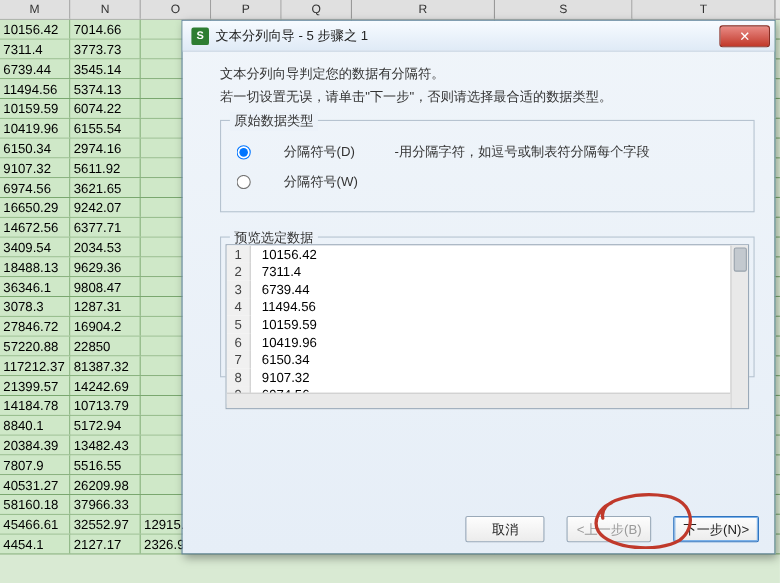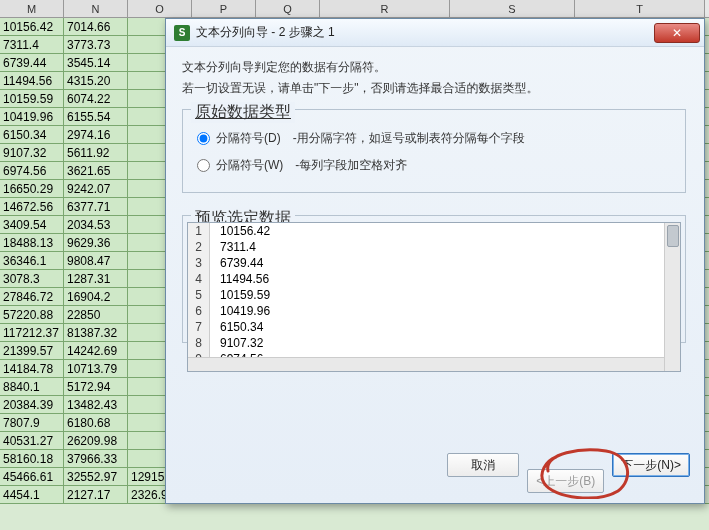"文本分列向导 - 2 步骤之 1" div.title-text { text: 2 -> 5 }
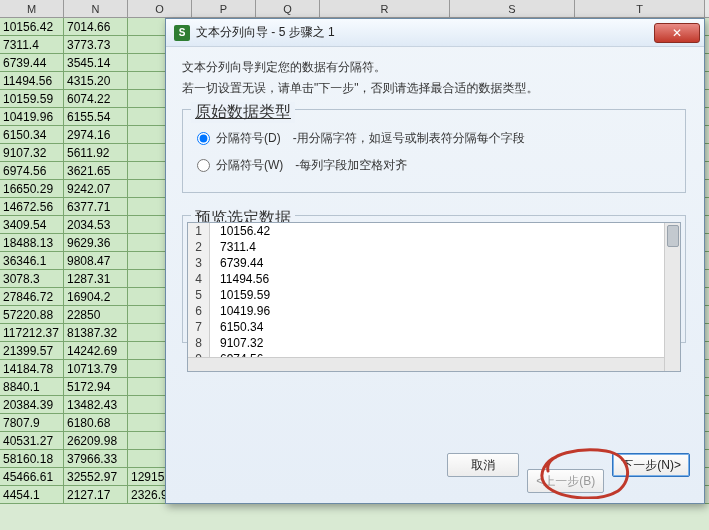"文本分列向导判定您的数据有分隔符。" .dialog-body { padding: 12px 18px 8px 16px -> 12px 18px 8px 34px }
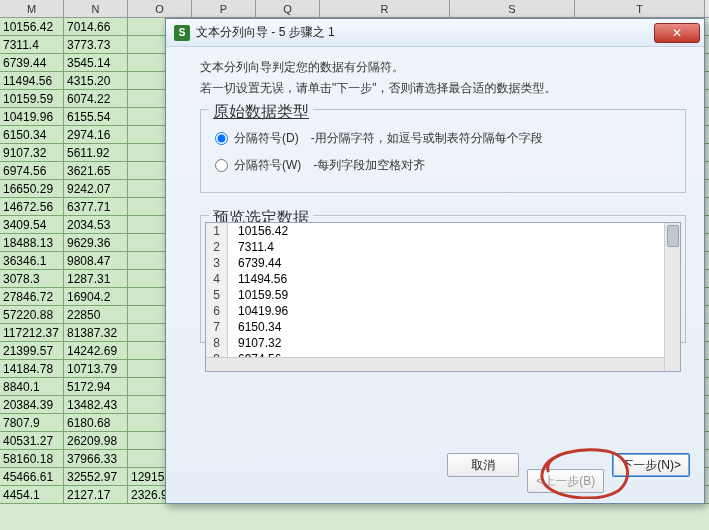"4315.20" div.cell { text: 4315.20 -> 5374.13 }
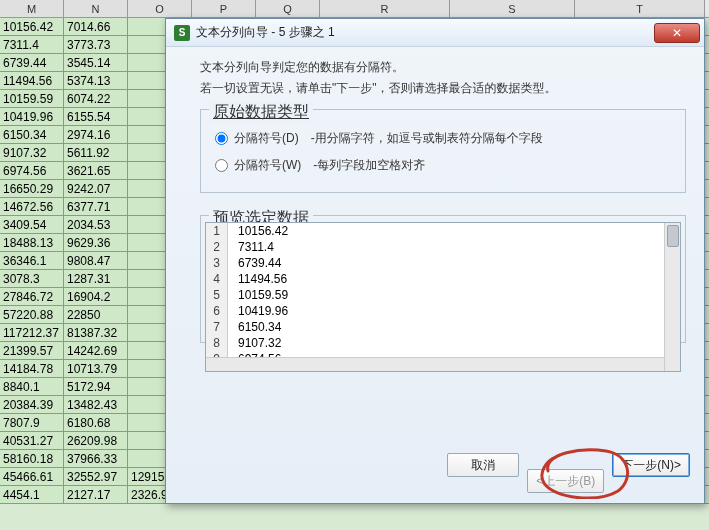"原始数据类型" .fieldset-legend { font-size: 16px -> 12px; text-decoration: underline -> none }
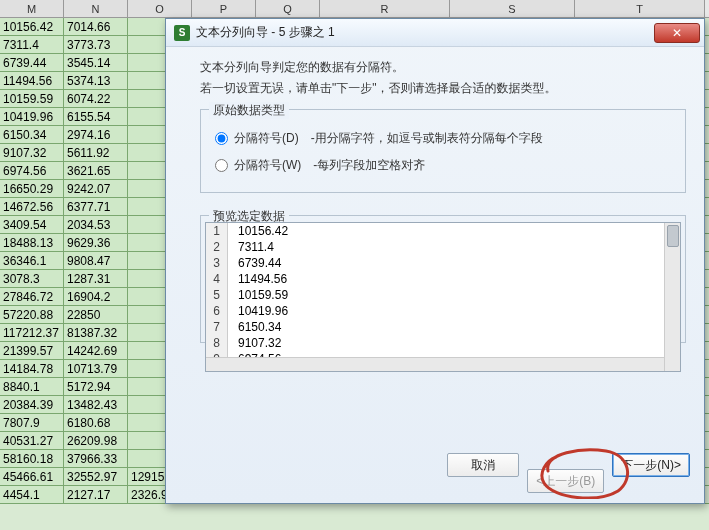"分隔符号(D)" .radio-row { gap: none -> 24px }
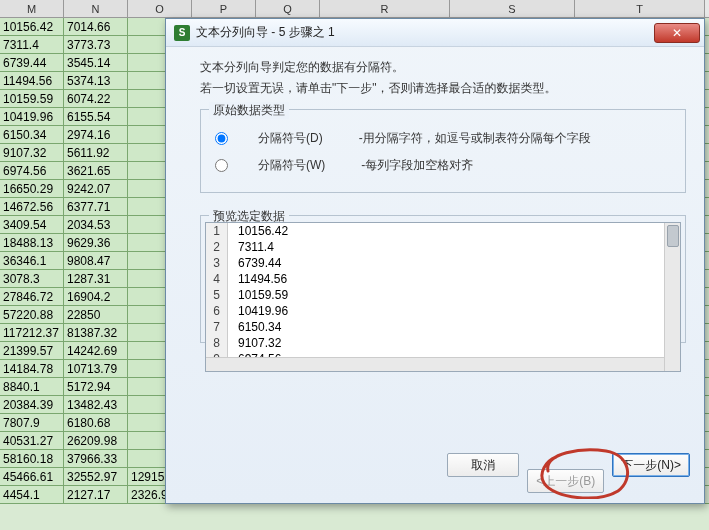"-每列字段加空格对齐" span.radio-desc { html: <span>-每列字段加空格对齐</span> -> none }
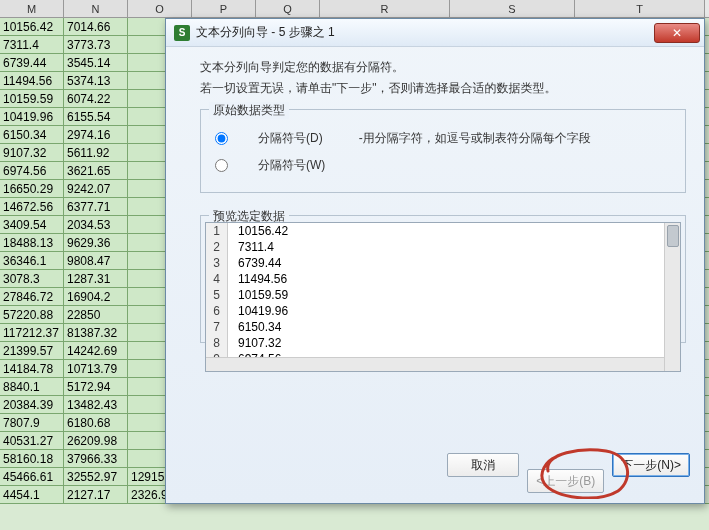"6180.68" div.cell { text: 6180.68 -> 5516.55 }
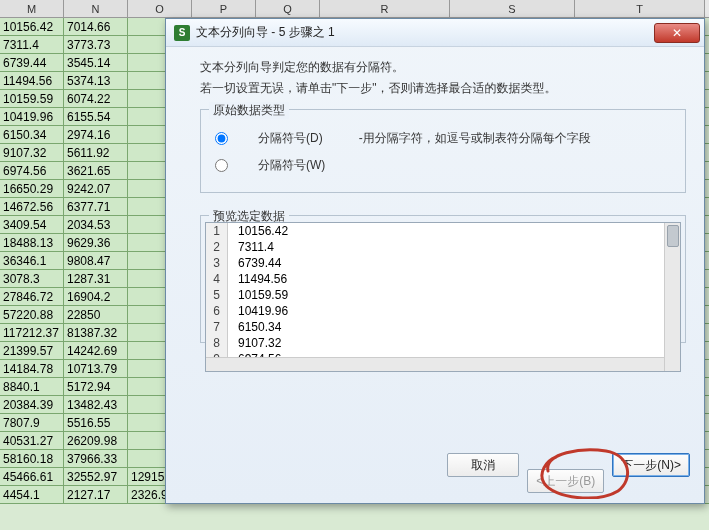"取消" .dialog-footer { gap: 8px -> 20px }
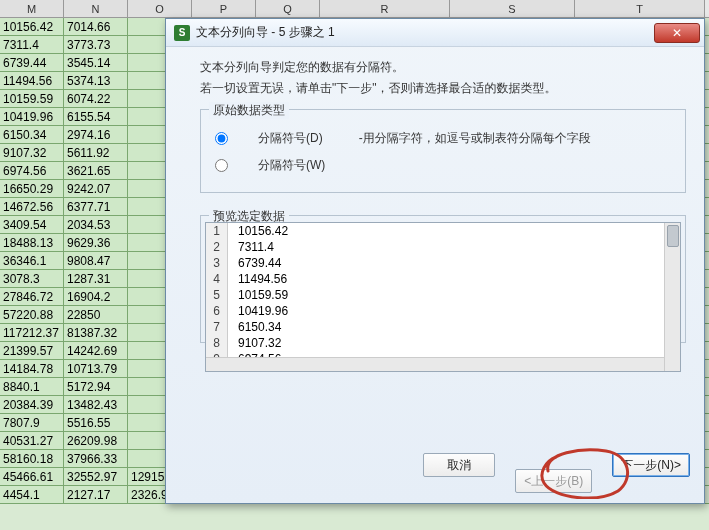"<上一步(B)" .btn[disabled] { margin-top: 16px -> none }
